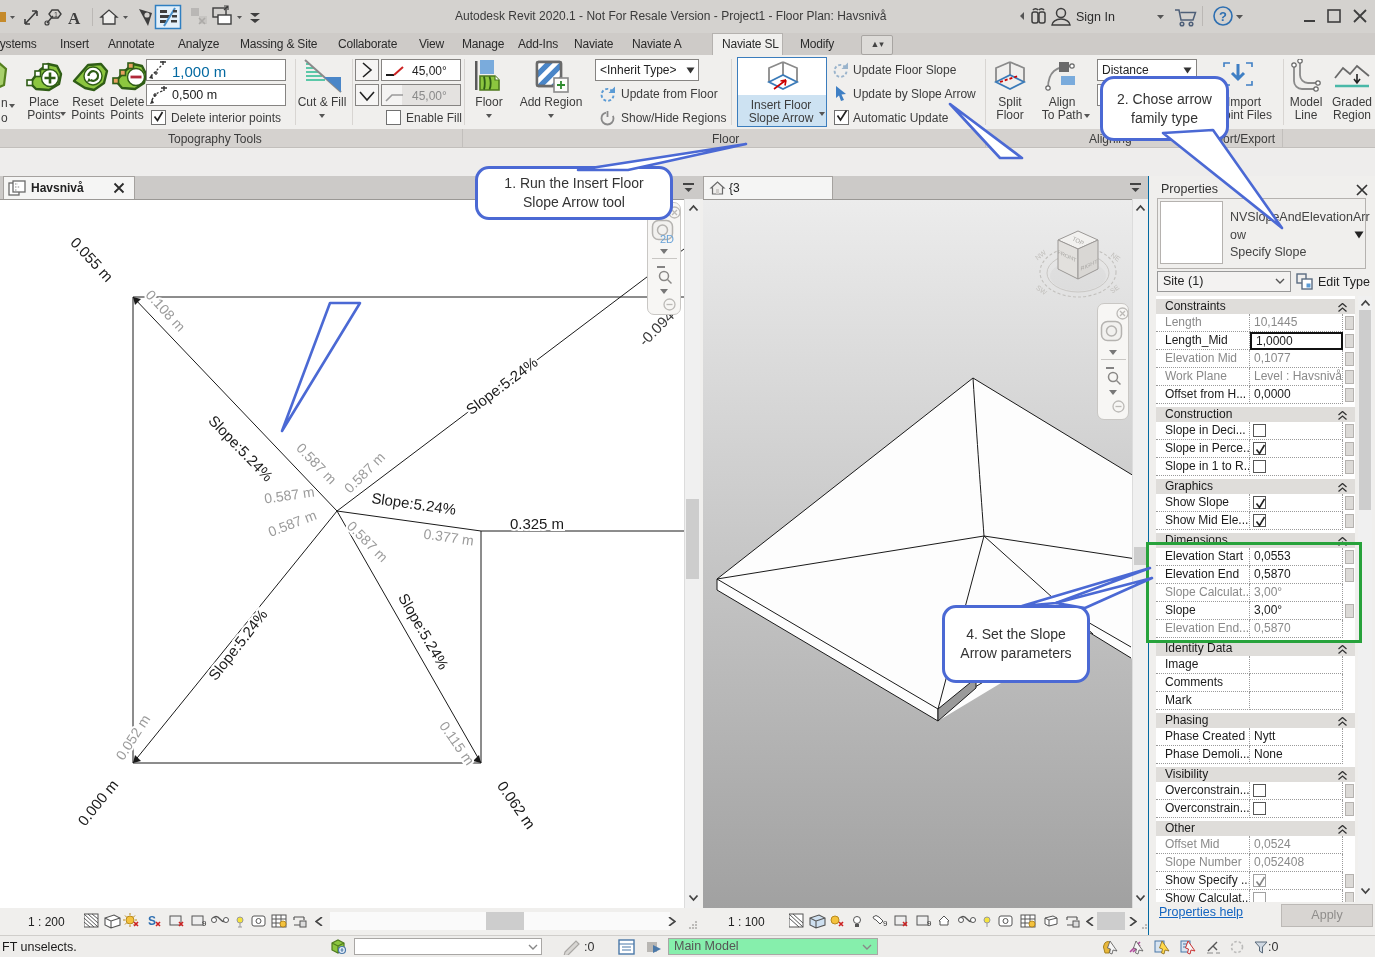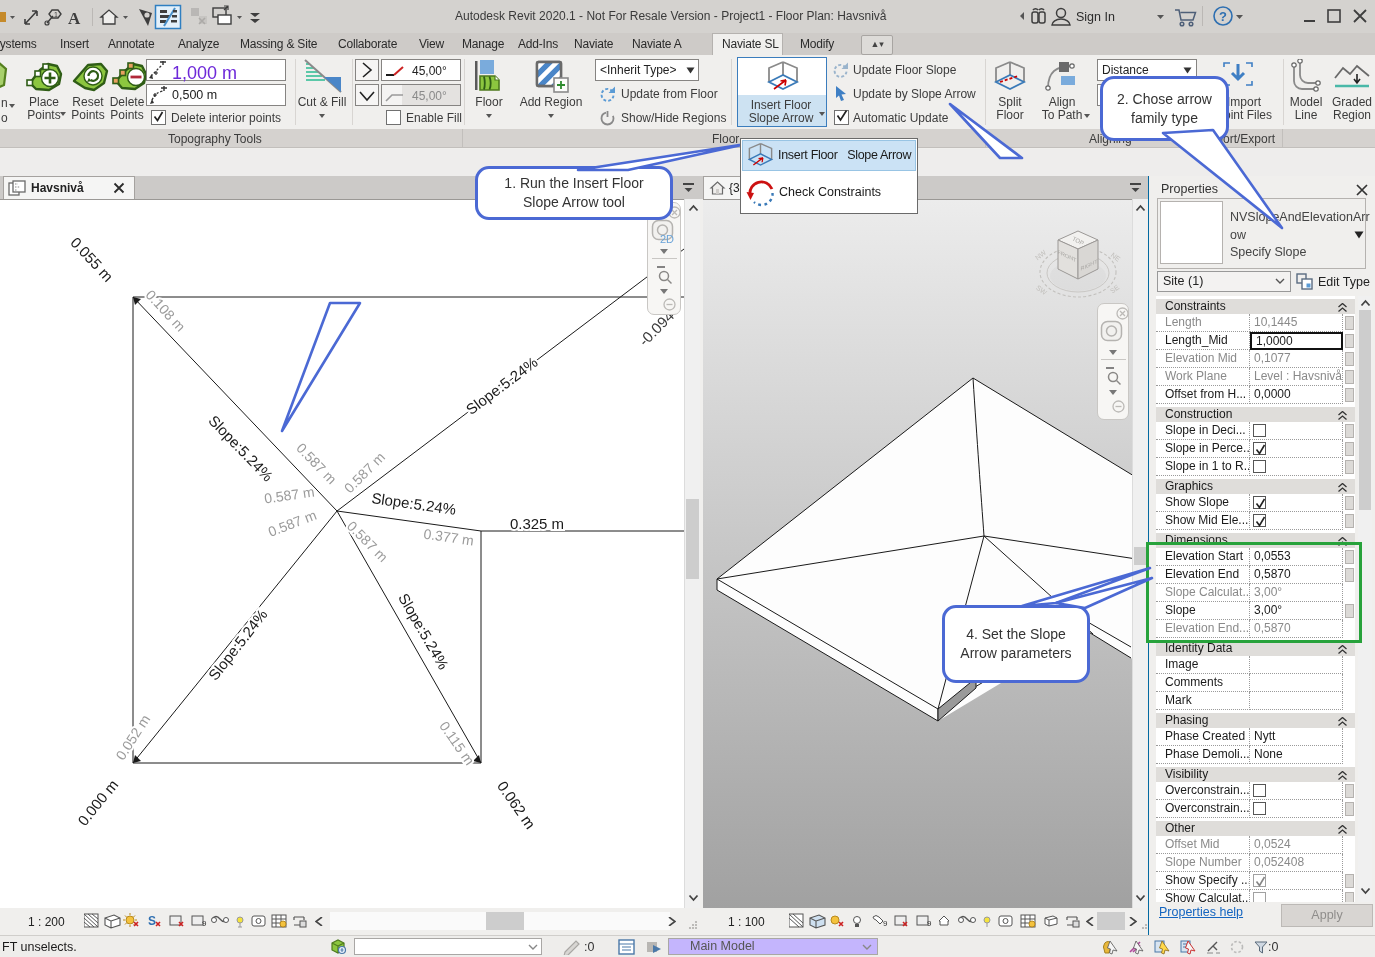"1,000 m" div.abs { color: #6d28d9 -> #0369a1; font-size: 18px -> 15px }
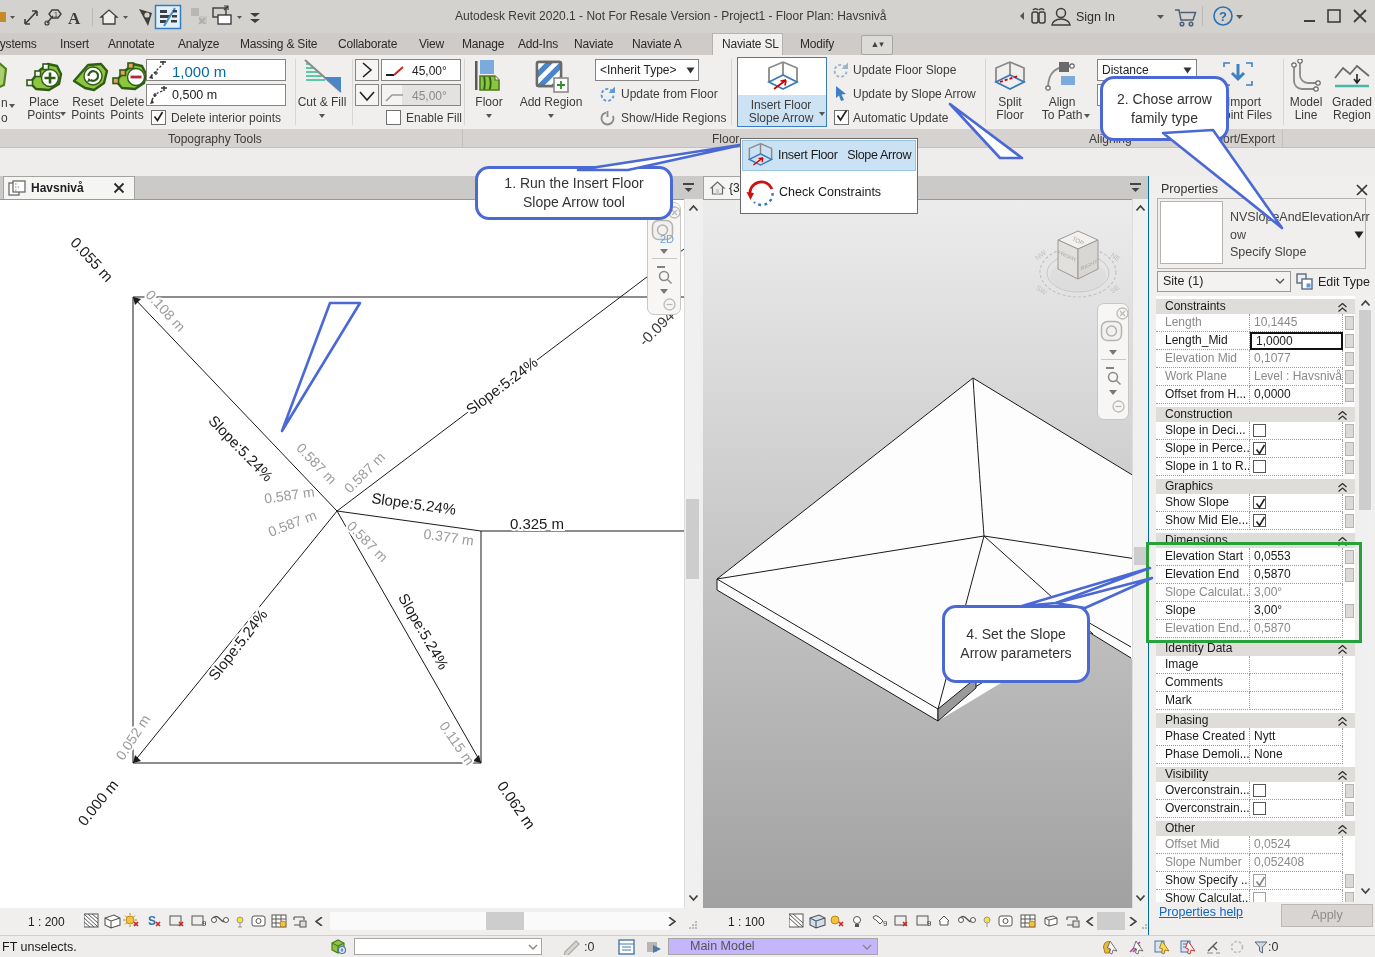"Insert Floor Slope Arrow" div.abs { html: <div> <div></div> <svg> <path></path> <path></path> <path></path> </svg> <div>Insert Floor&nbsp;&nbsp;&nbsp;Slope Arrow</div> <svg> <path></path> <path></path> <path></path> </svg> <div>Check Constraints</div> </div> -> none }
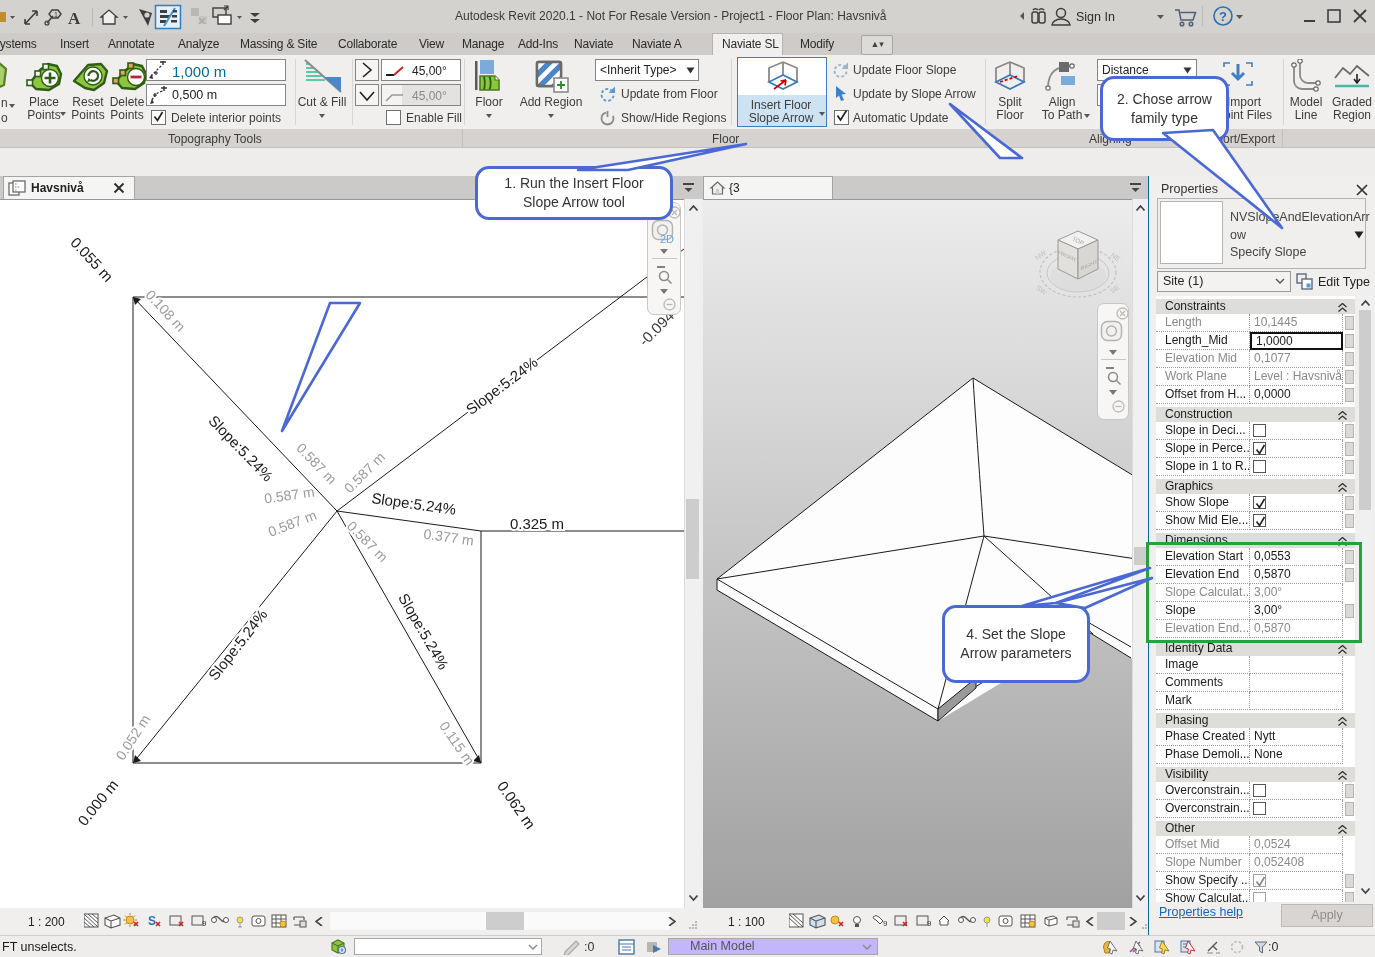"Main Model" div.abs { background: #c4b5fd -> #86efac; padding-left: 21px -> 5px }
